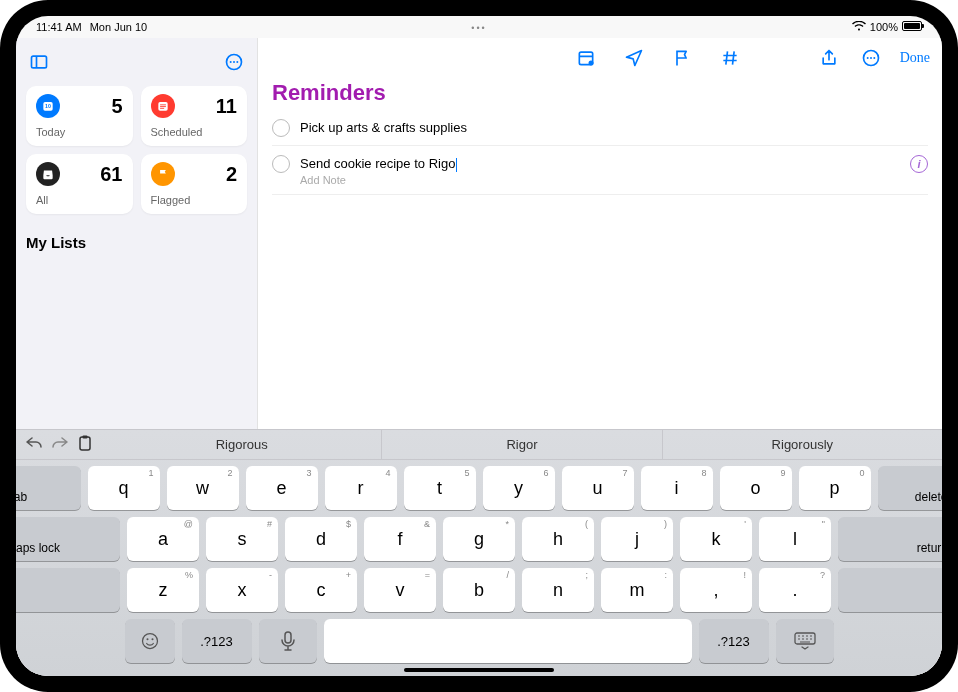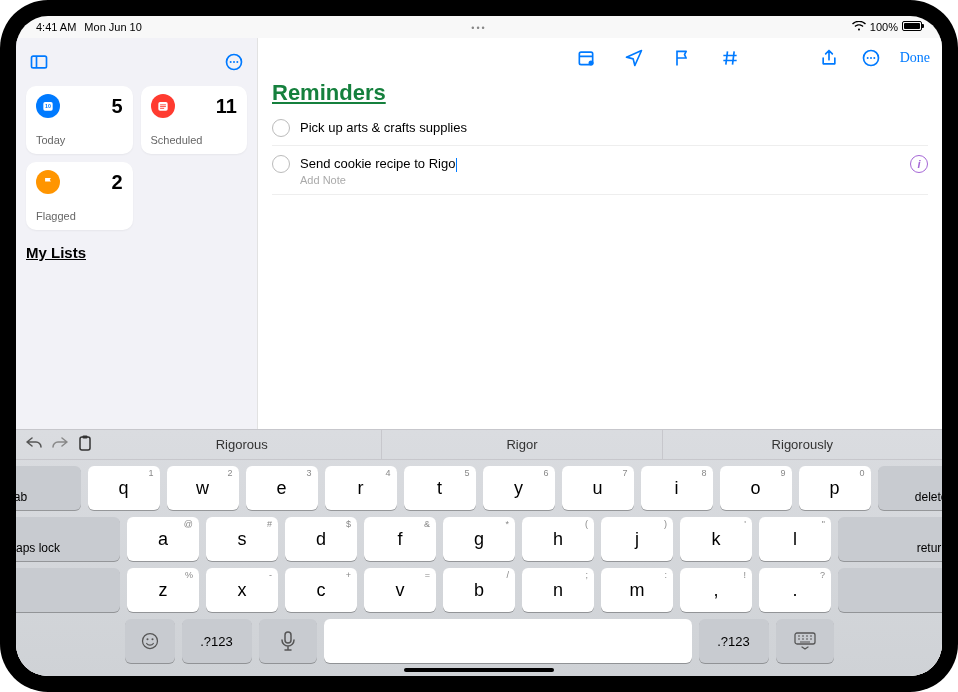"4:41 AM" span { text: 4:41 -> 11:41 }
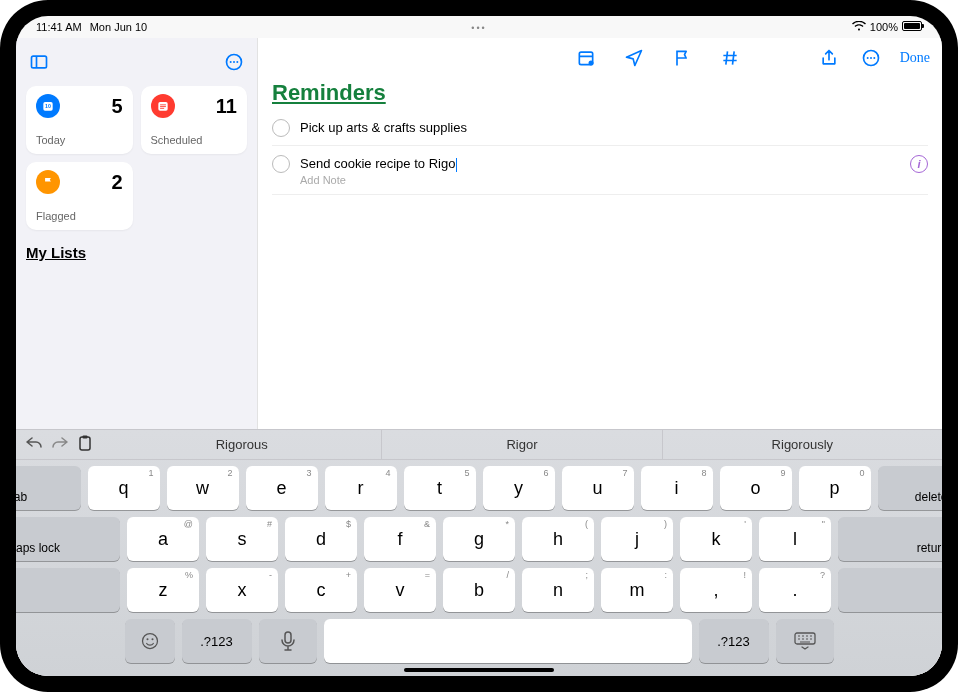"Reminders" .main-title { color: #15803d -> #a21caf; text-decoration: underline -> none }
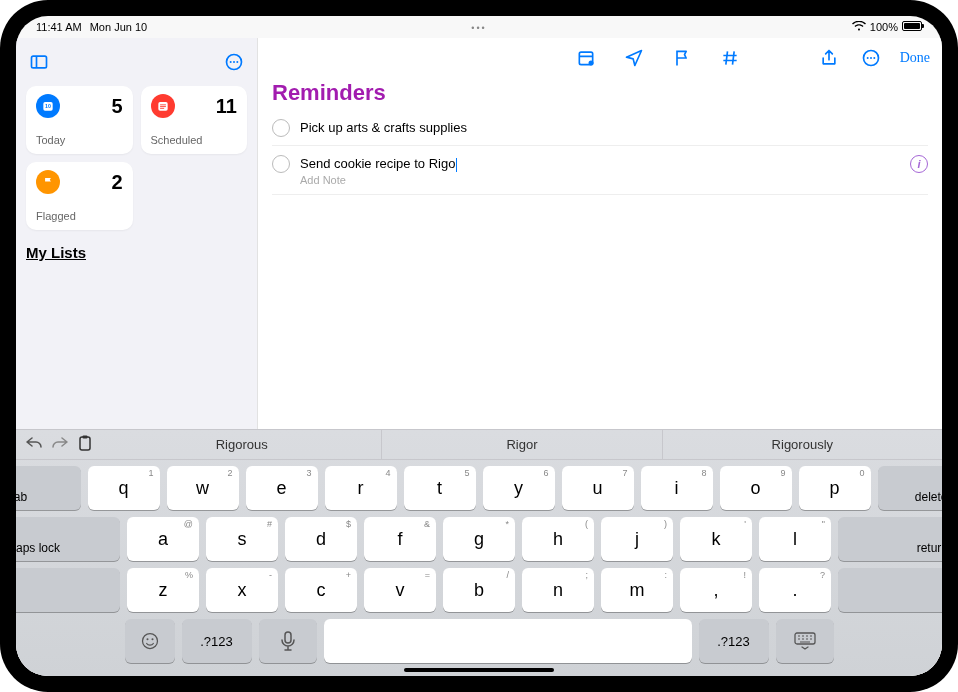"Today" .card-label { margin-top: 16px -> 8px }
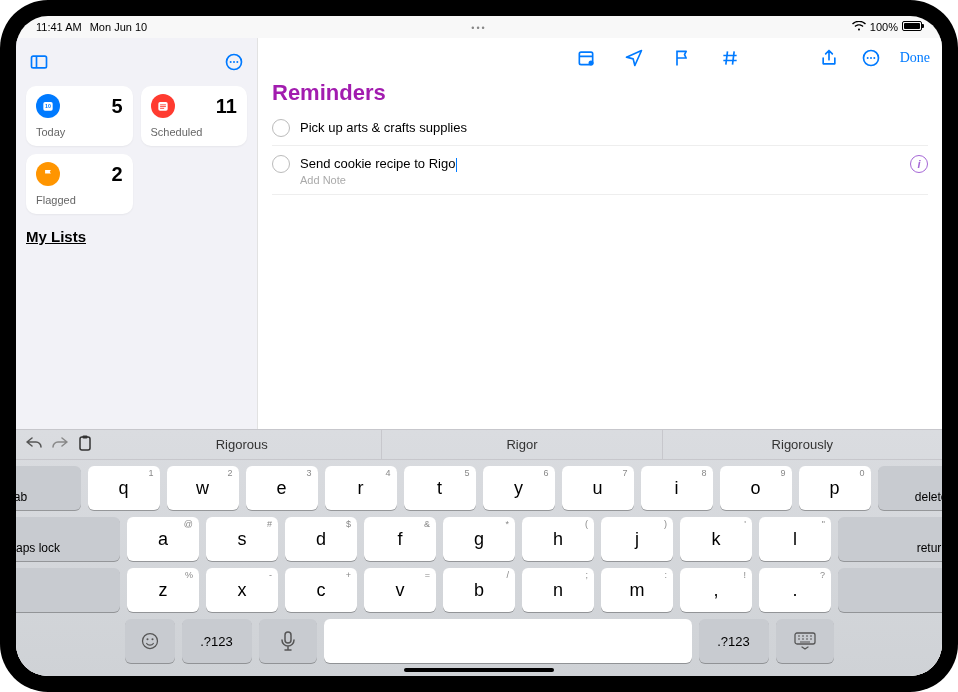"61" div.card { html: none -> <div> <div> <span> <svg> <path></path> </svg> </span> <span>61</span> </div> <div>All</div> </div> }
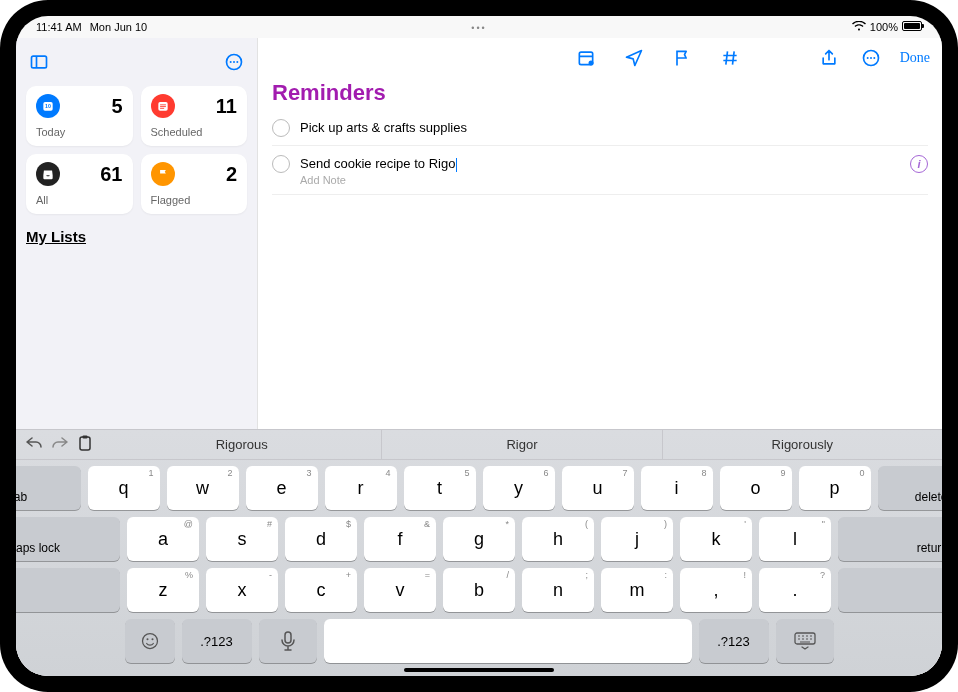"My Lists" .lists-header { margin-top: 14px -> 20px; text-decoration: underline -> none }
